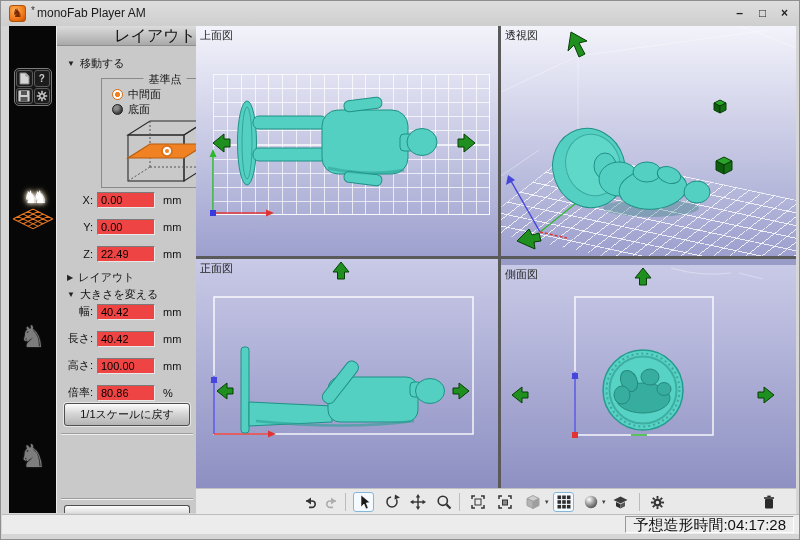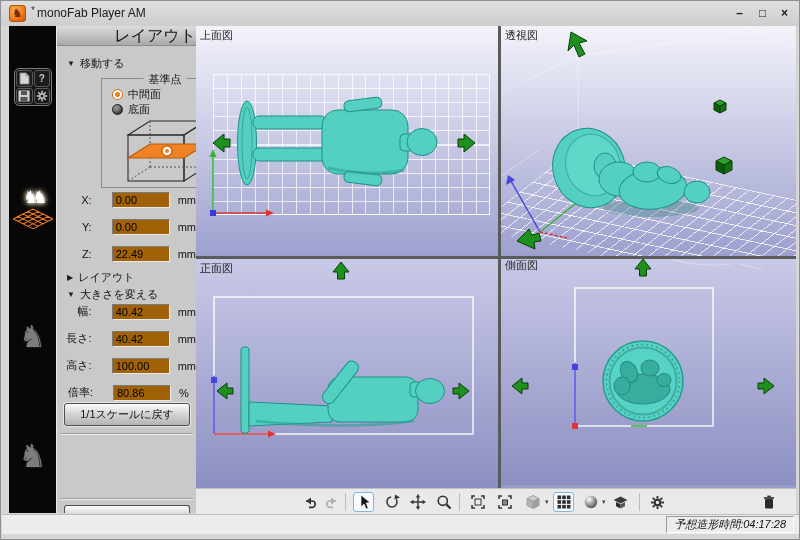"0.00" .finput { background: #a16207 -> #ef4444; margin-left: 16px -> none }
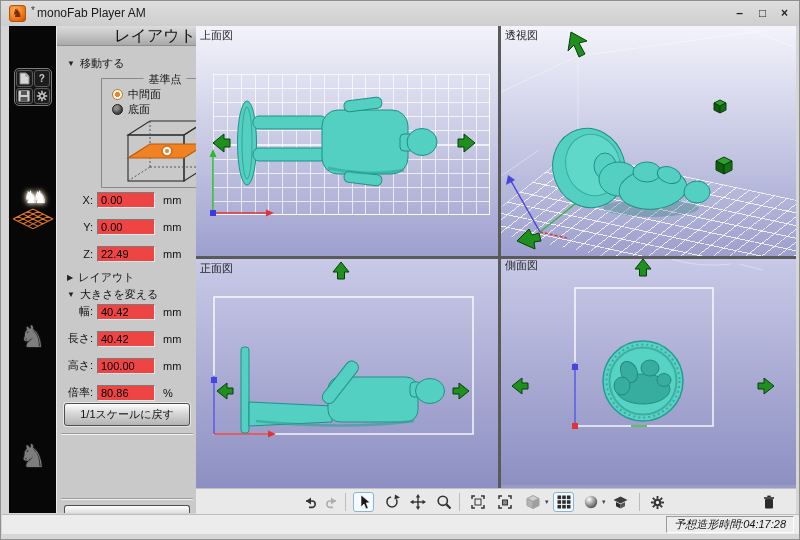"側面図" .vp-br { top: 230px -> 239px }
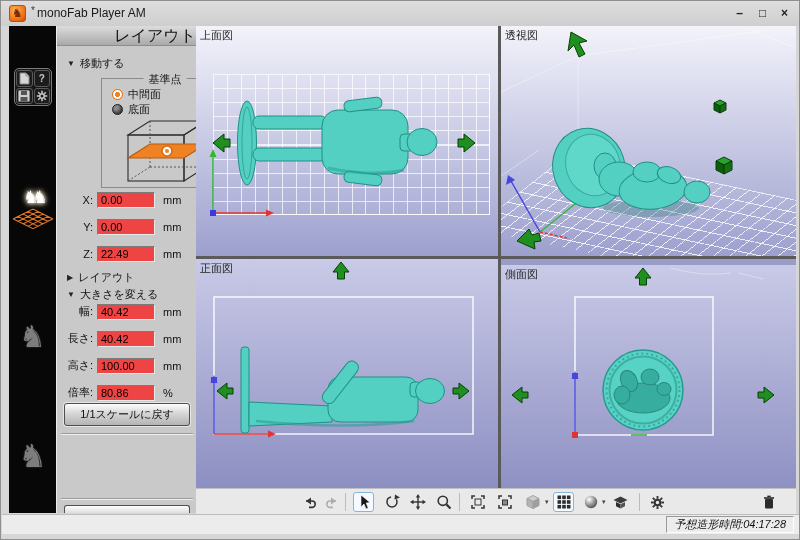"予想造形時間:04:17:28" .timebox { font-size: 11px -> 15px; font-style: italic -> none }
